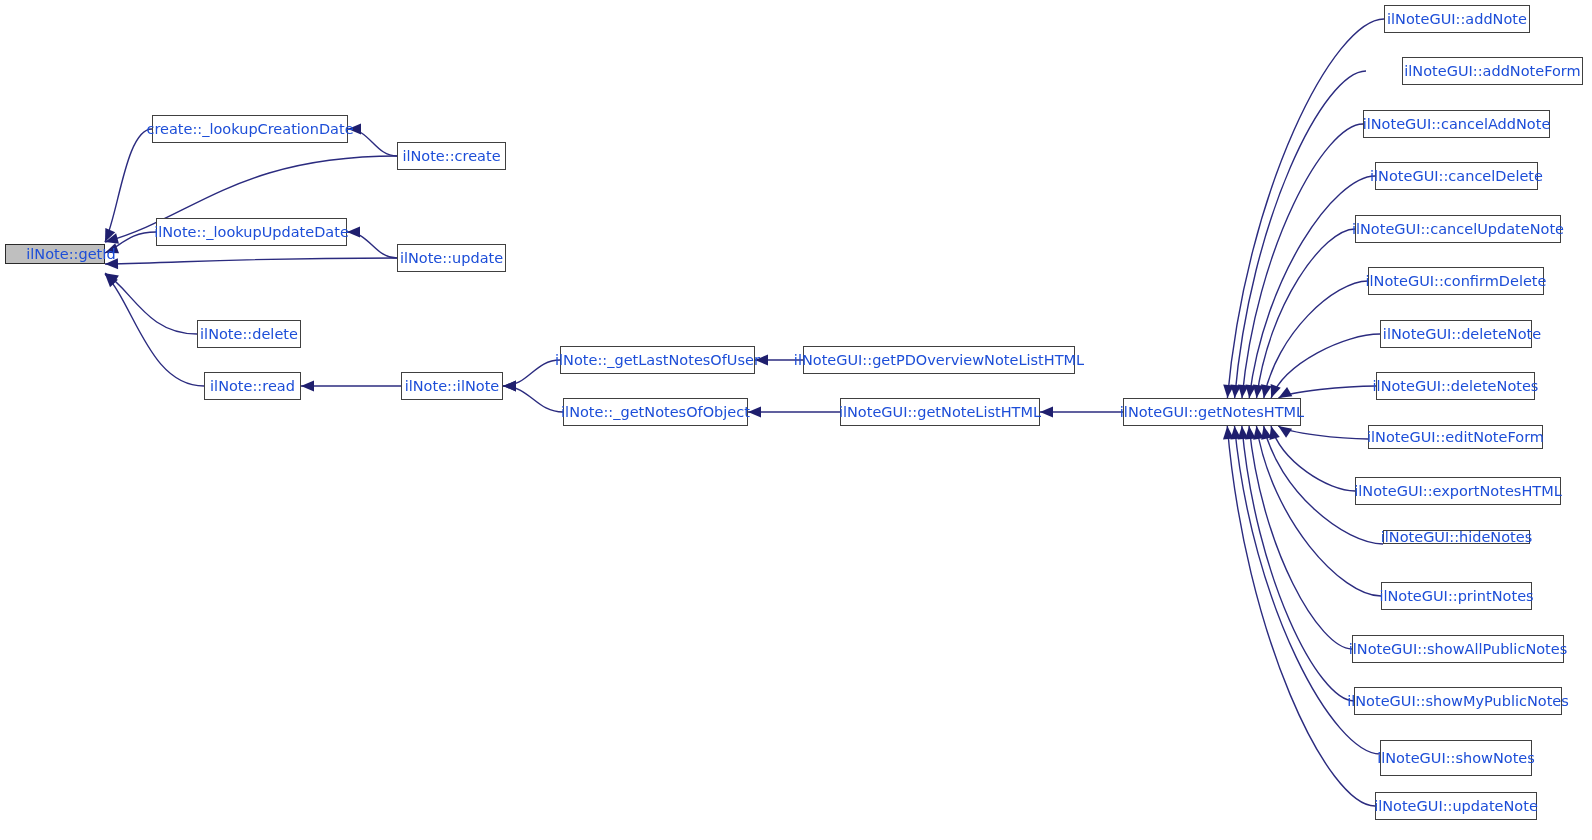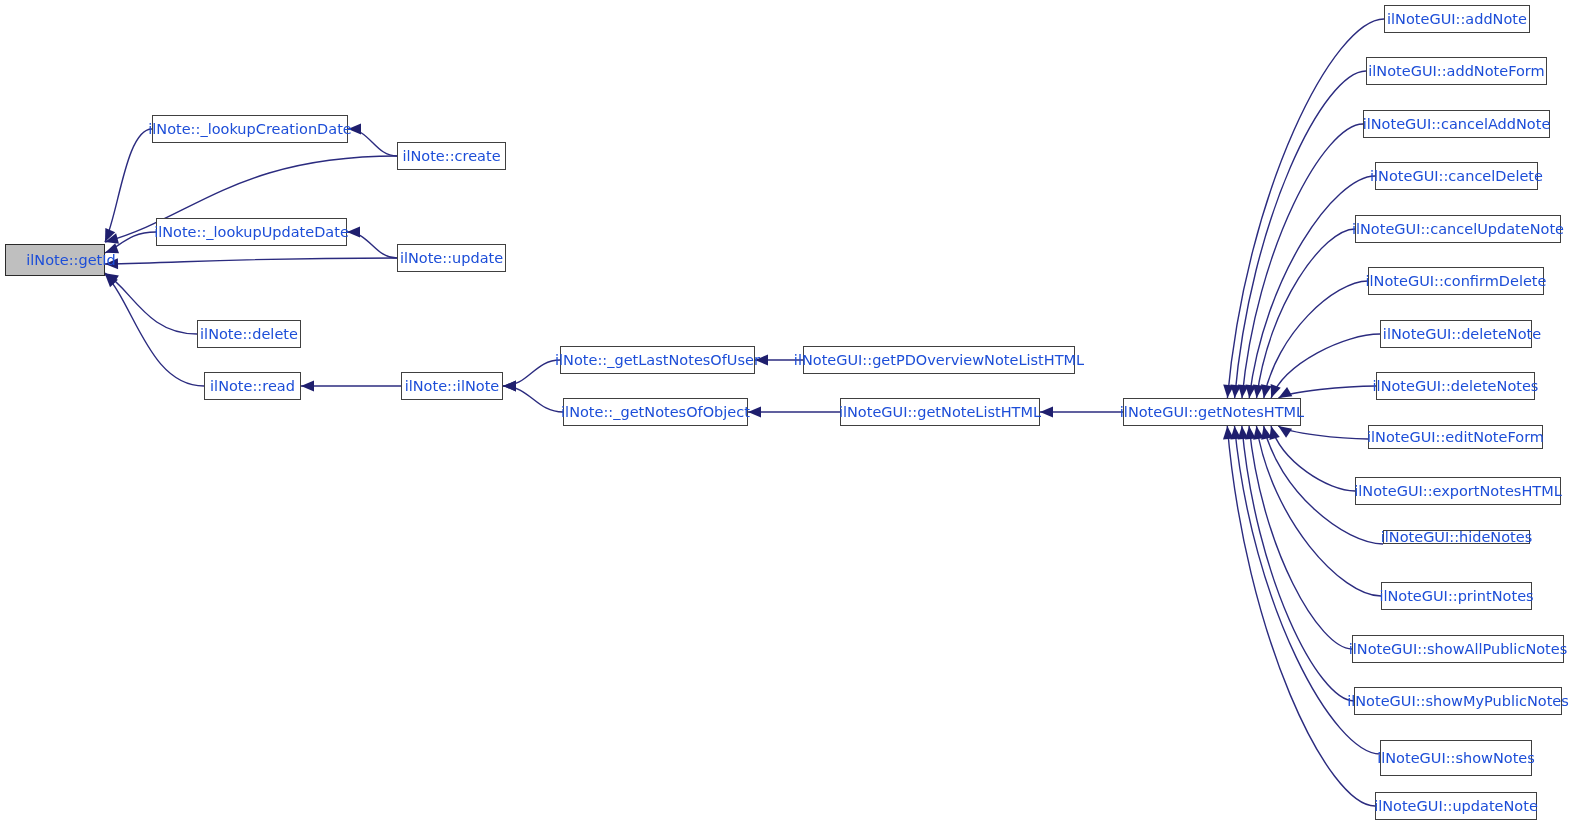"ilNoteGUI::addNoteForm" div.node { left: 1366px -> 1402px }
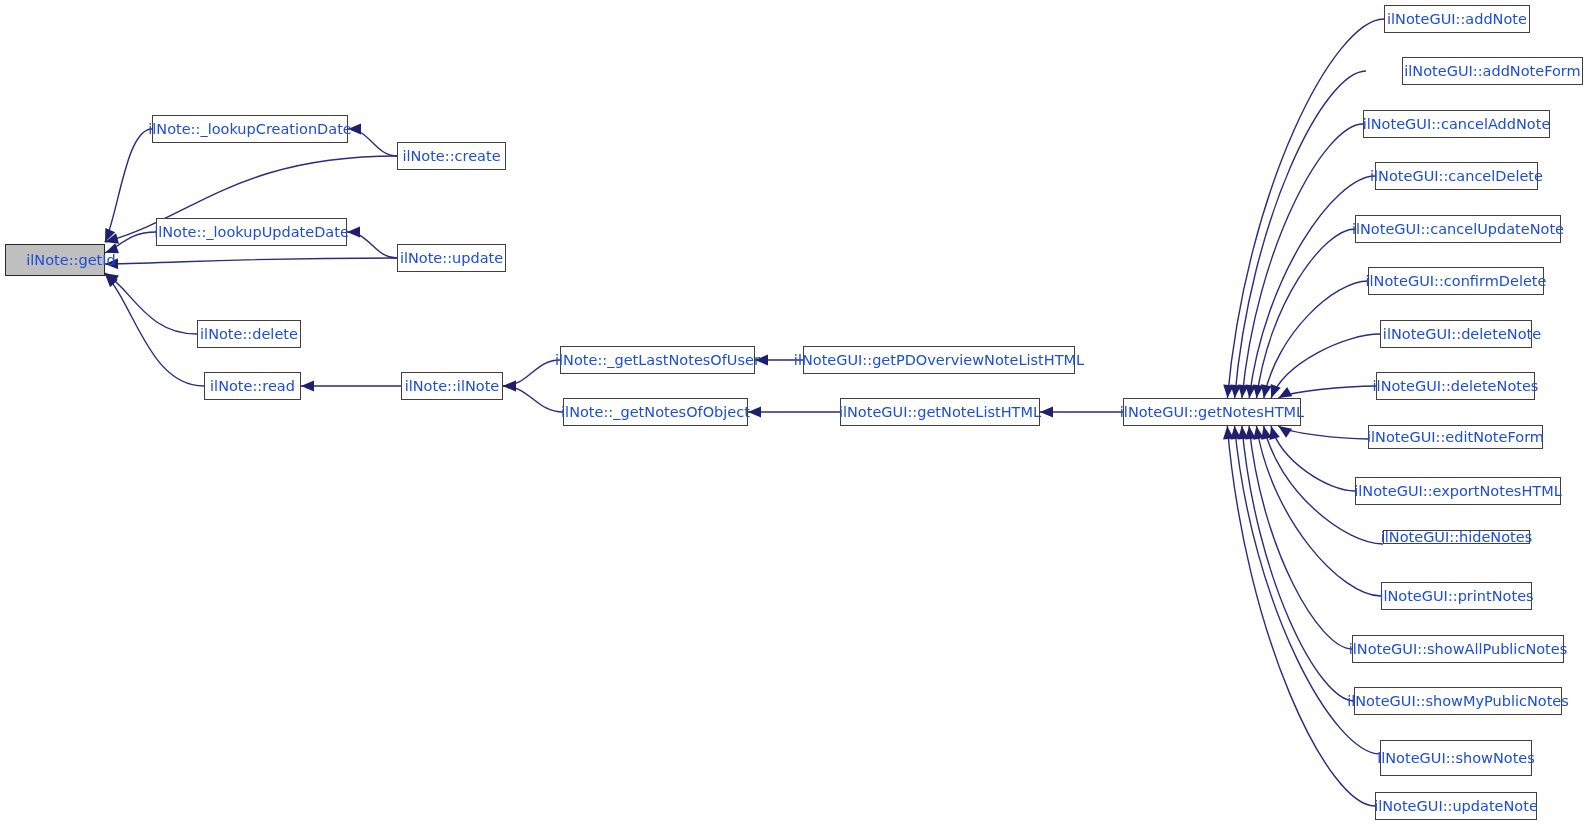"ilNote::_lookupCreationDate" span { text: ilNote -> create }
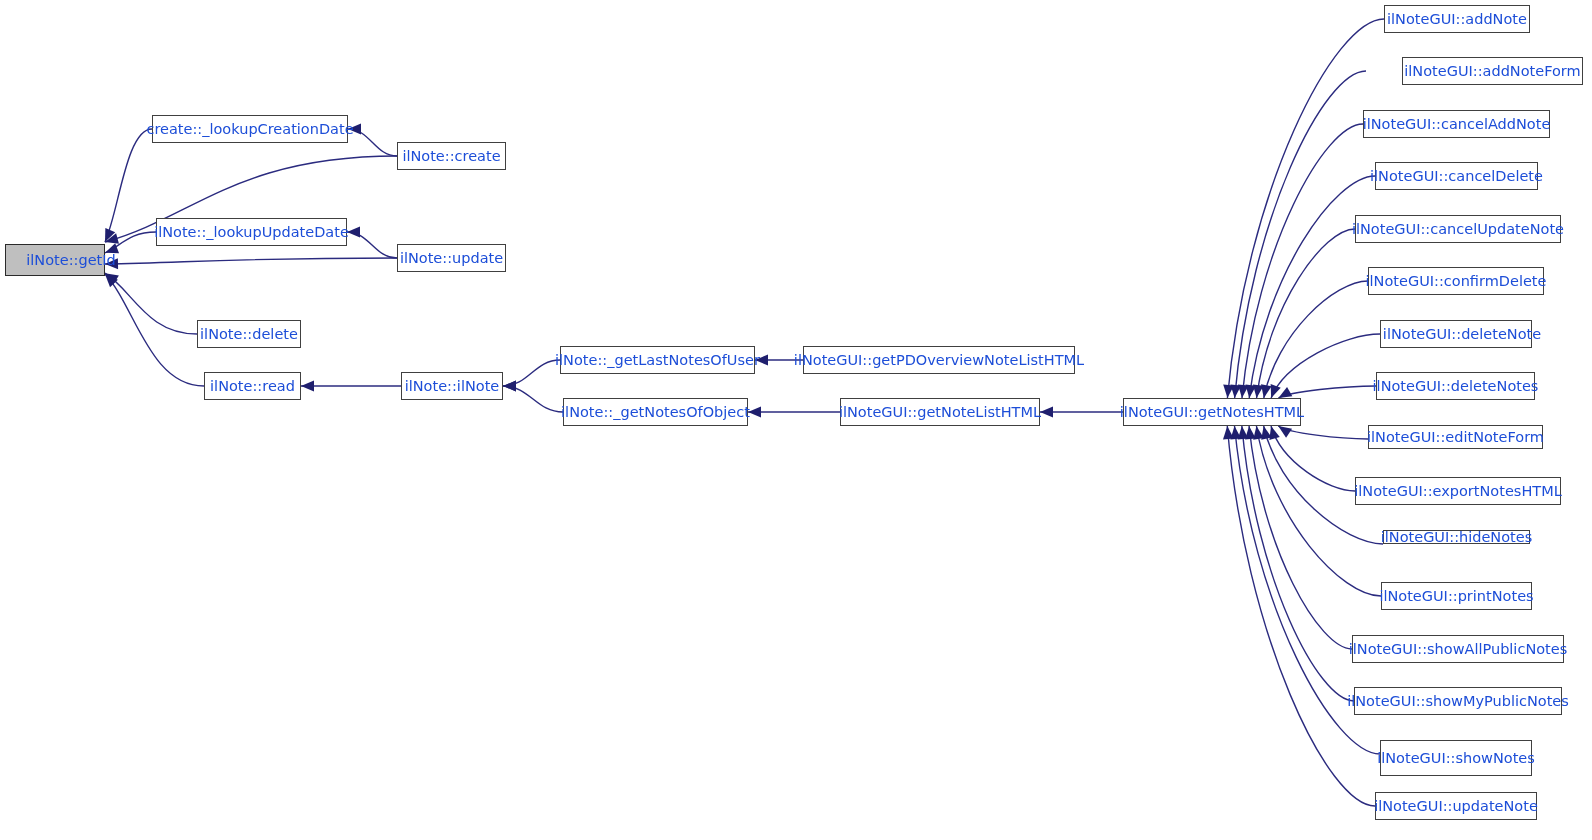"ilNote::getId" div.node { height: 32px -> 20px }
